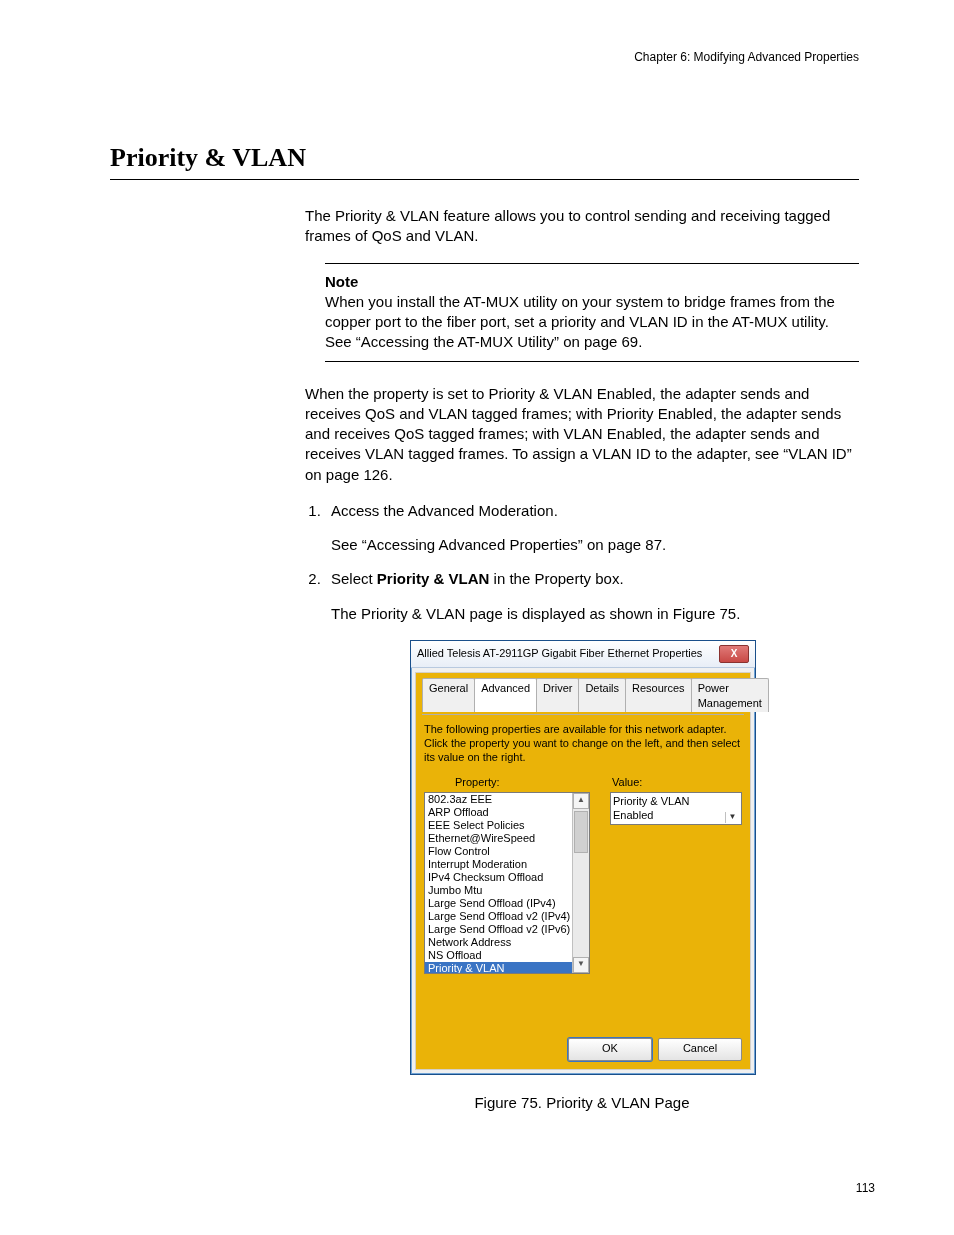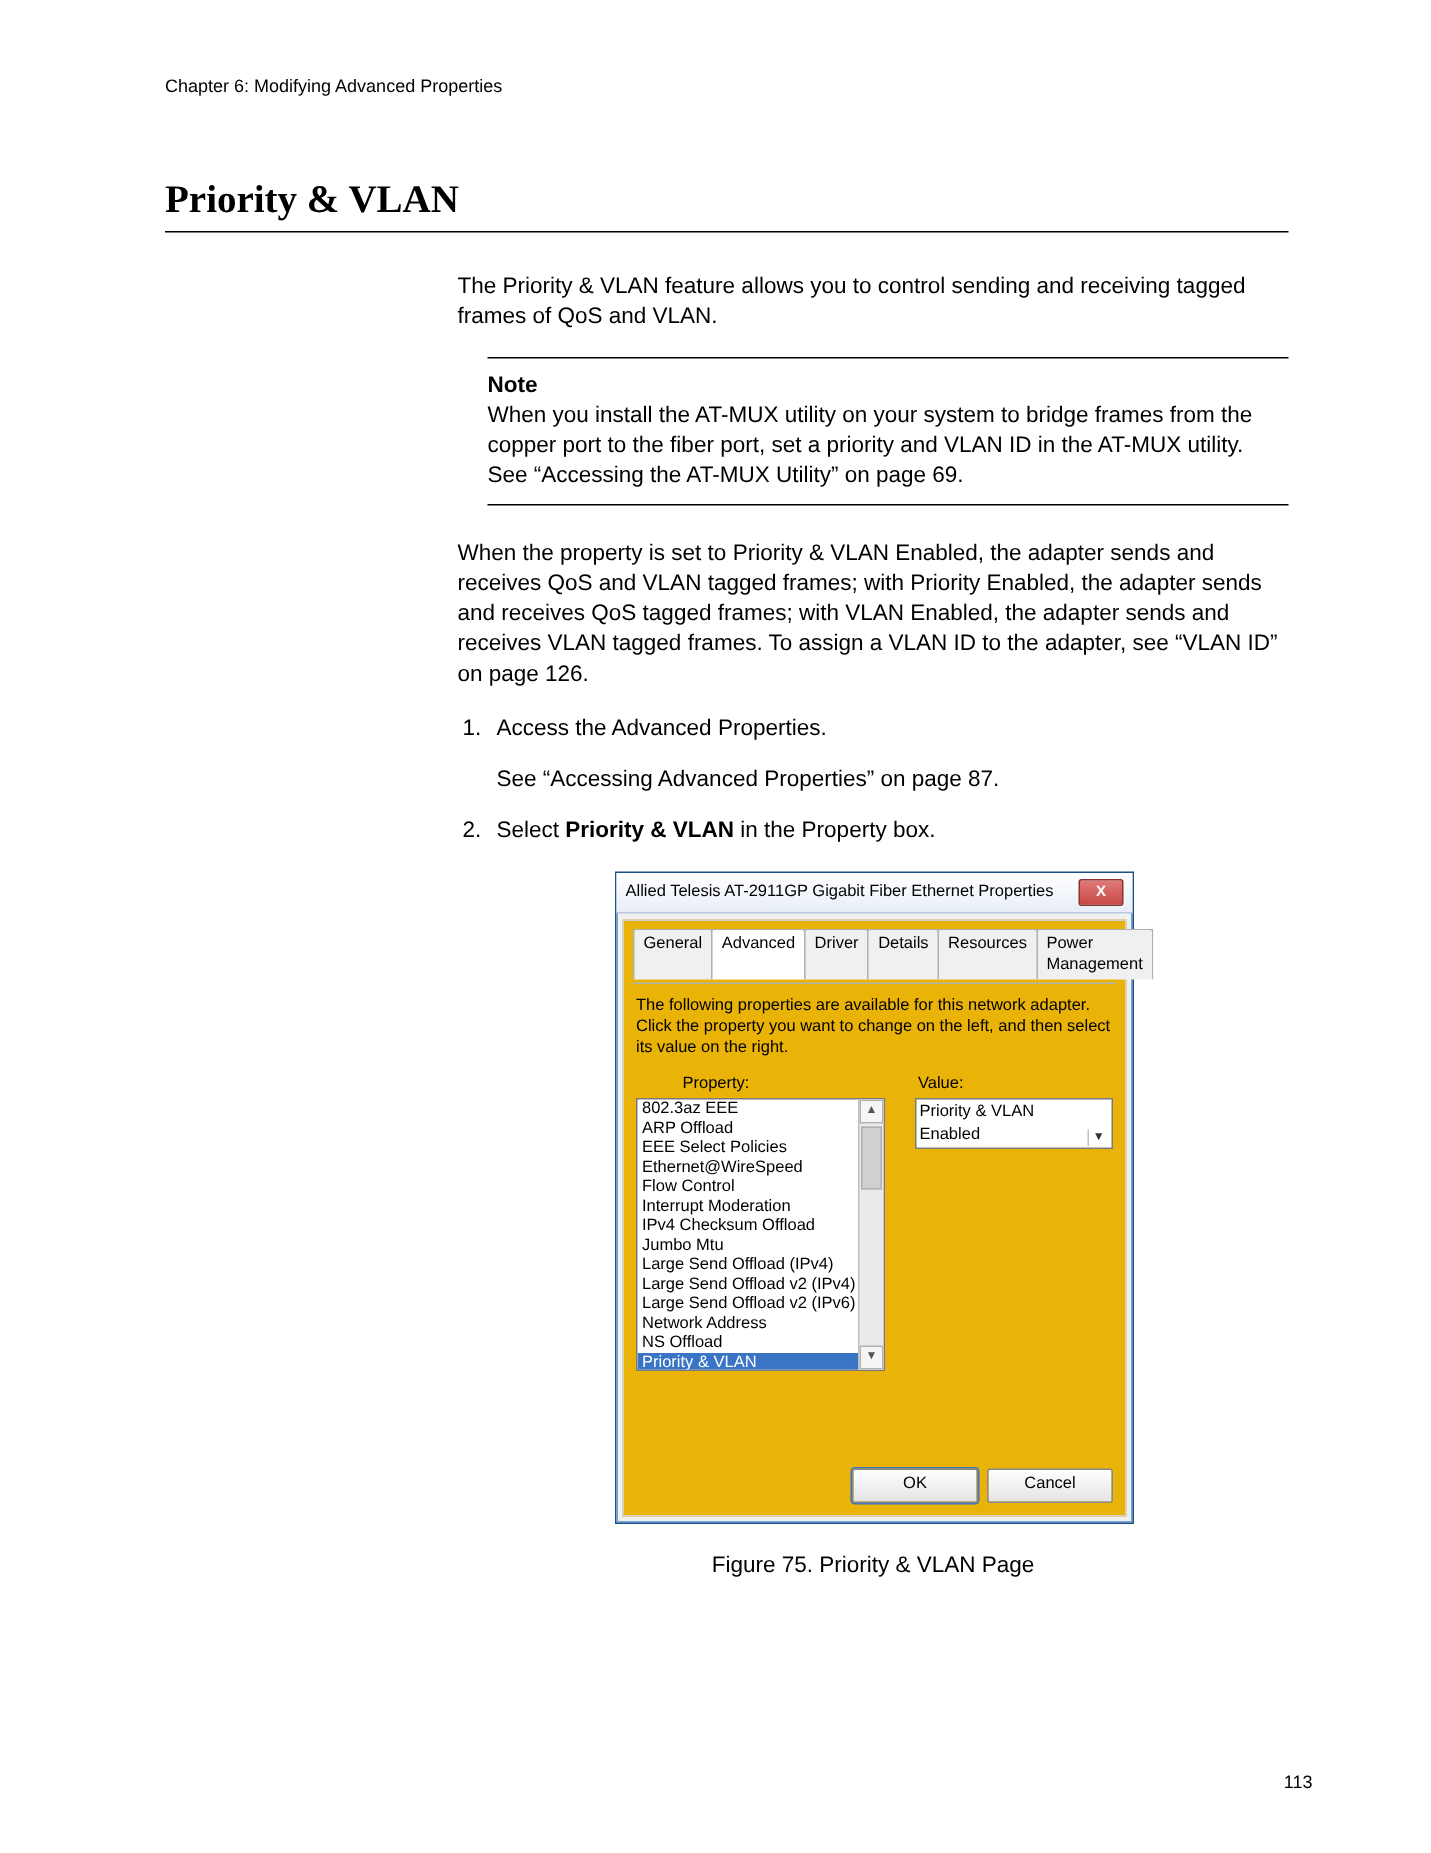"Chapter 6: Modifying Advanced Properties" .chapter-header { margin-bottom: 54px -> 79px; text-align: left -> right }
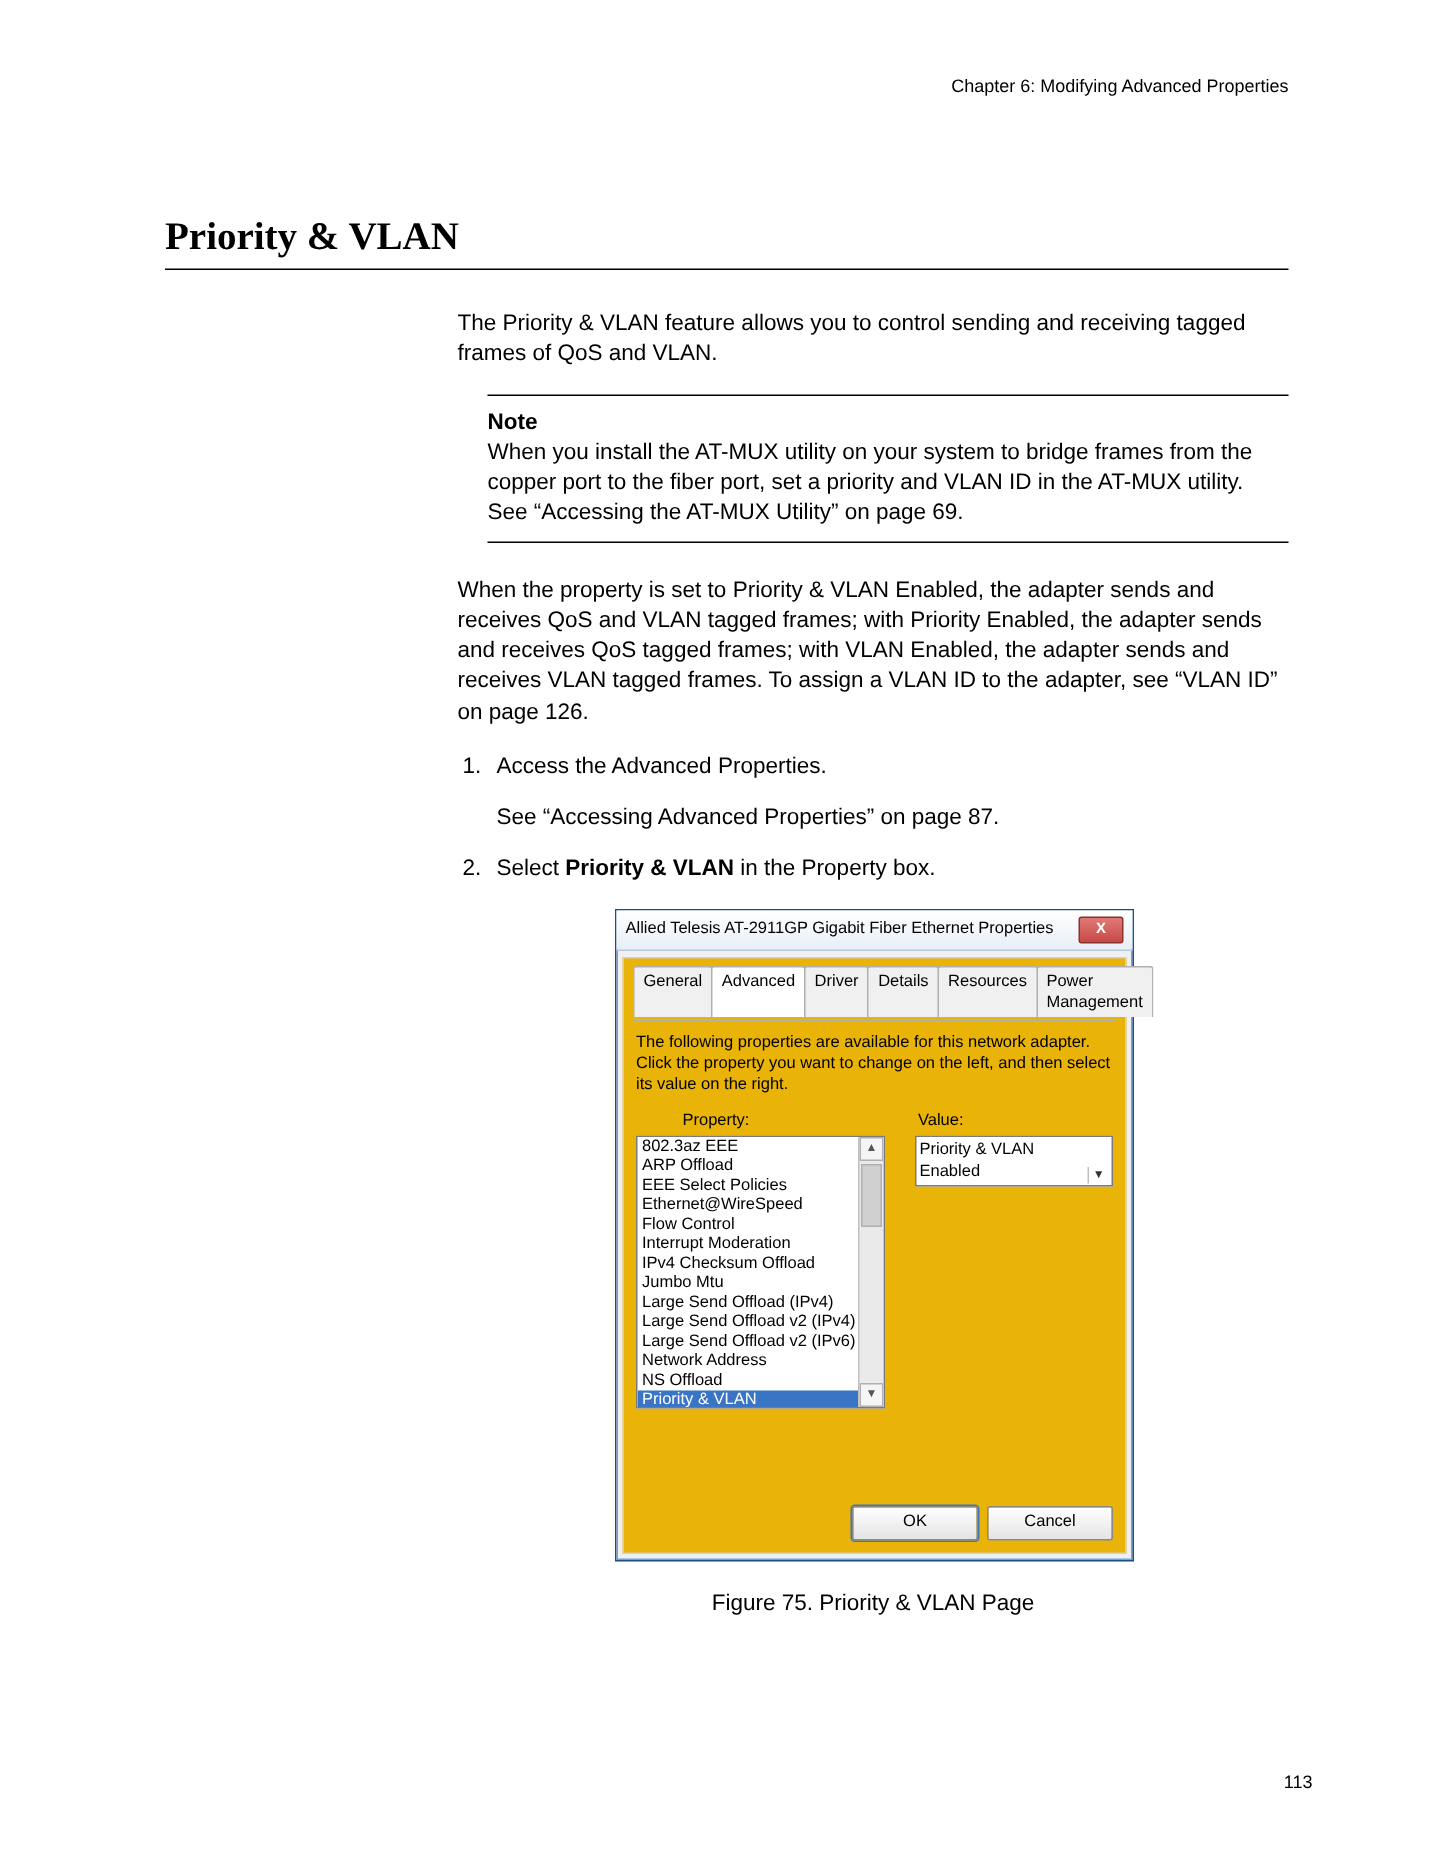"Access the Advanced Properties." span { text: Properties -> Moderation }
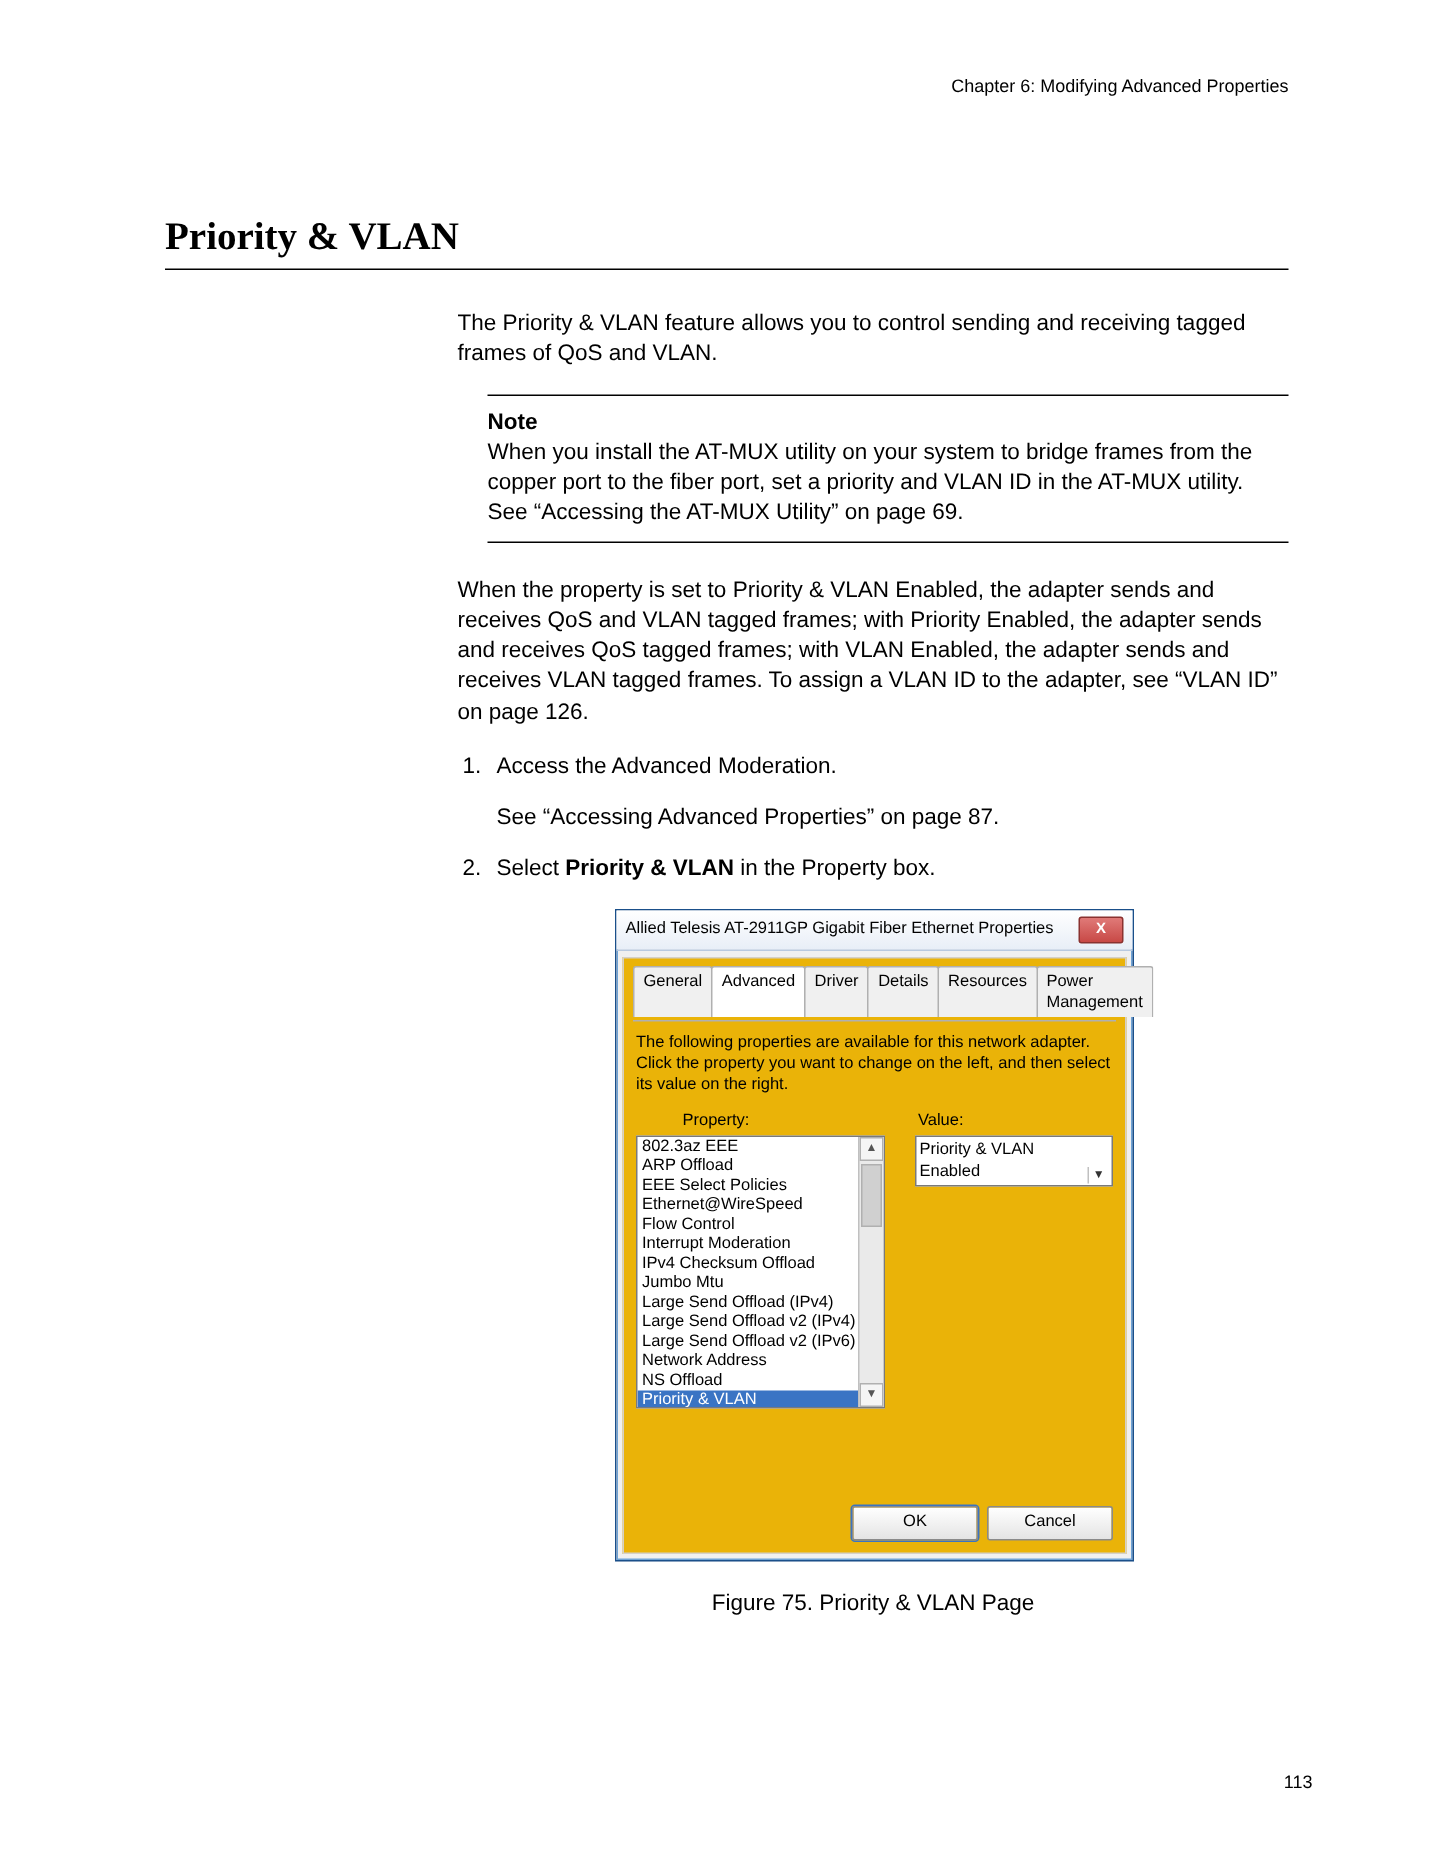"The Priority & VLAN page" div.step-sub { html: none -> <div>The Priority &amp; VLAN page is displayed as shown in Figure 75.</div> }
